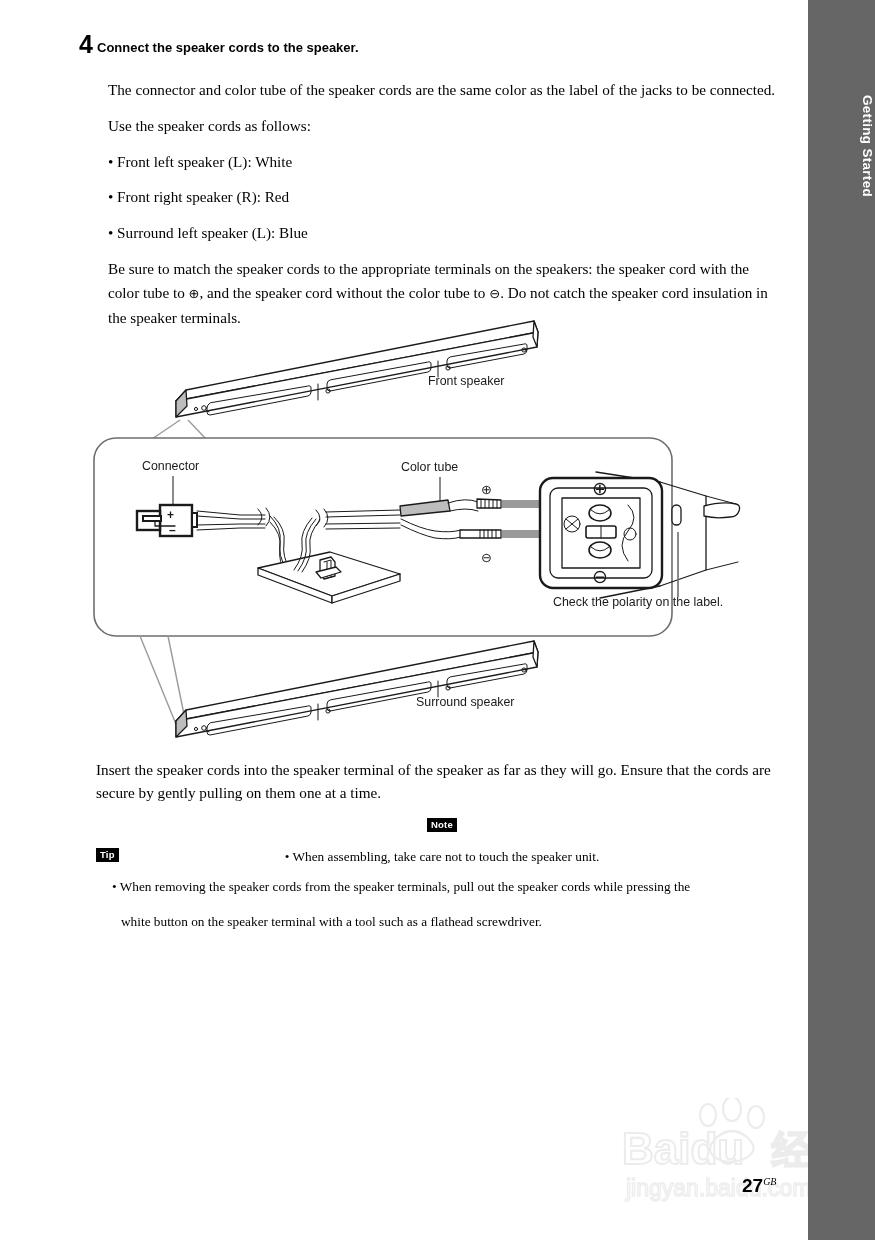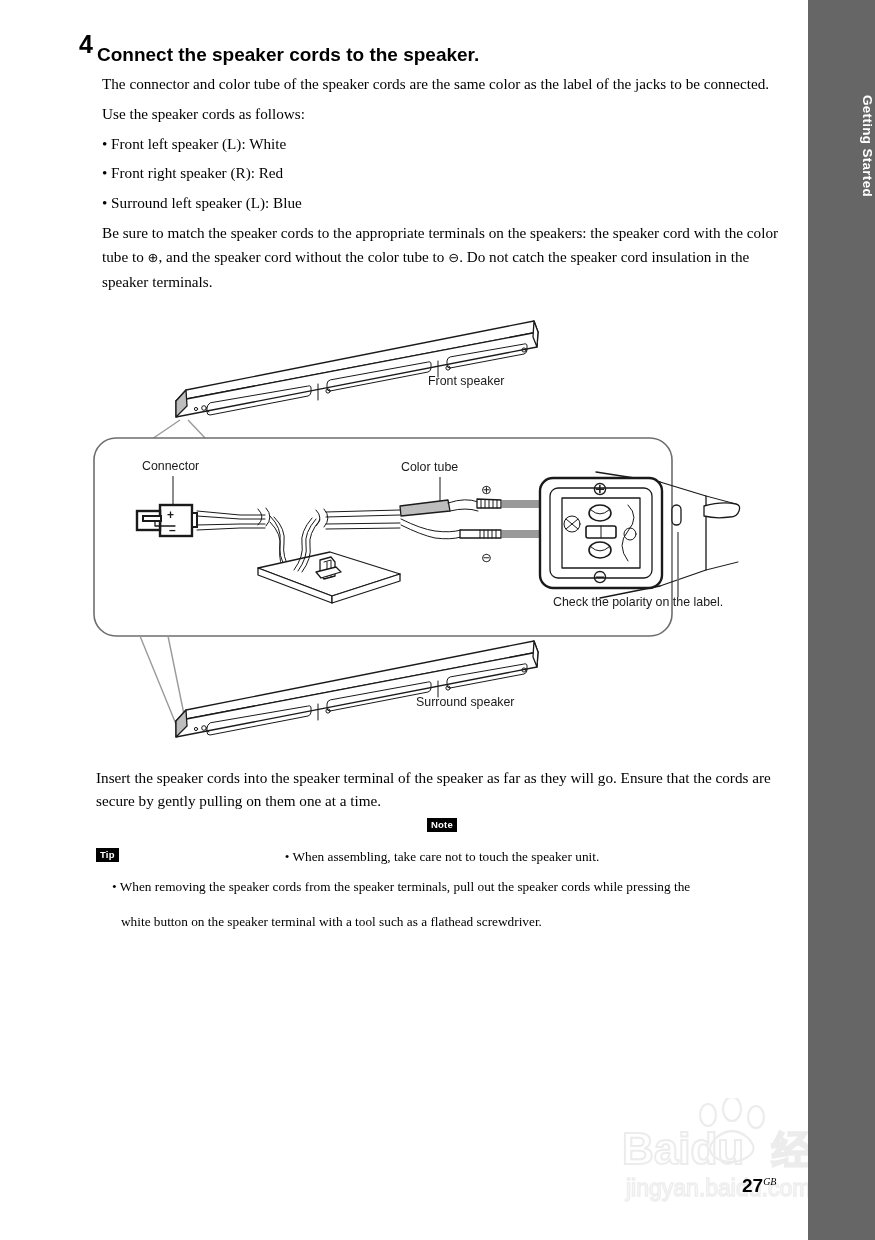"Connect the speaker cords to" #step-heading { font-size: 19px -> 13px; top: 15px -> 8px }
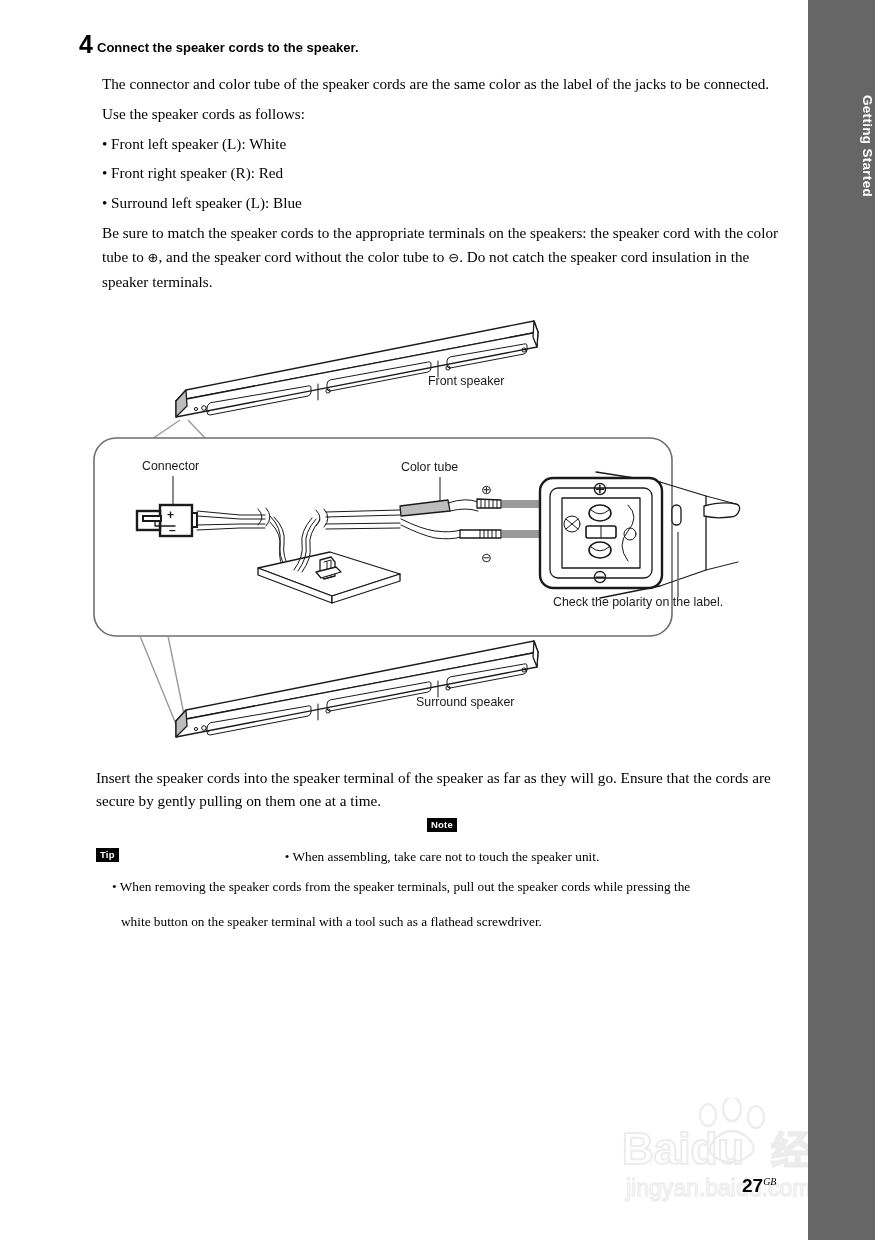"The connector and color tube" #body-text p { margin: 6px -> 12px }
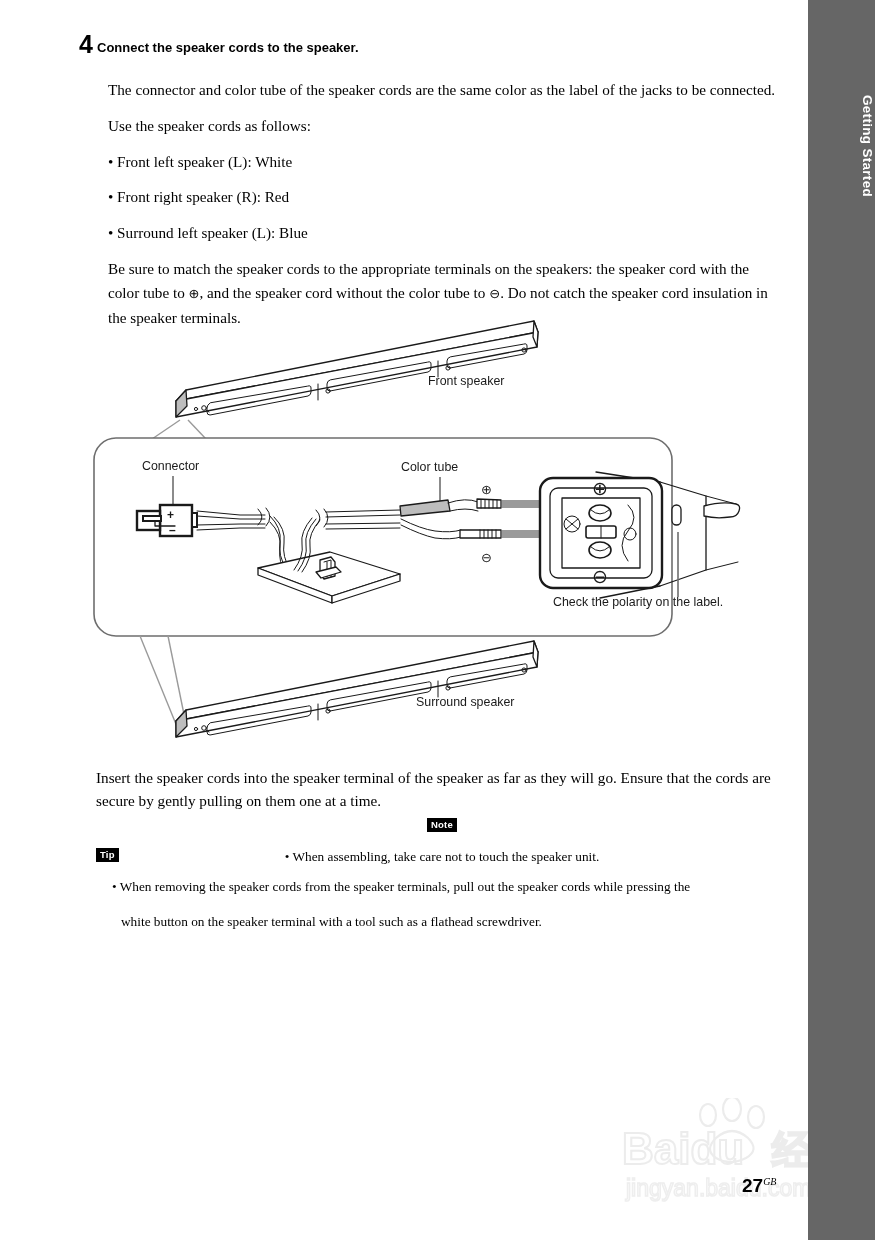"Insert the speaker cords into" #after-figure { margin-top: 8px -> none }
